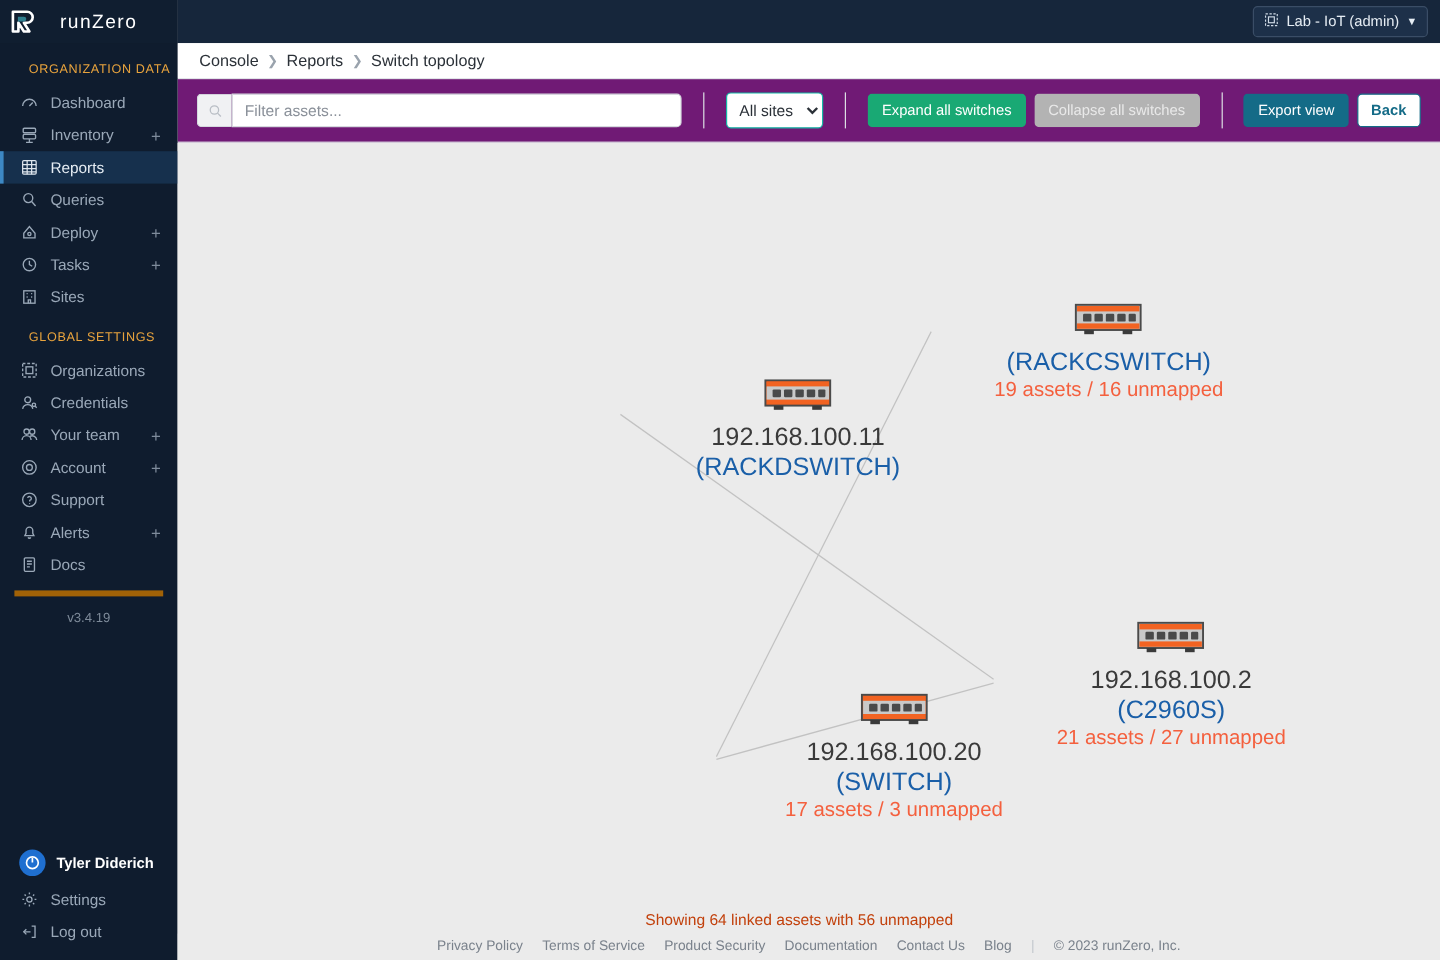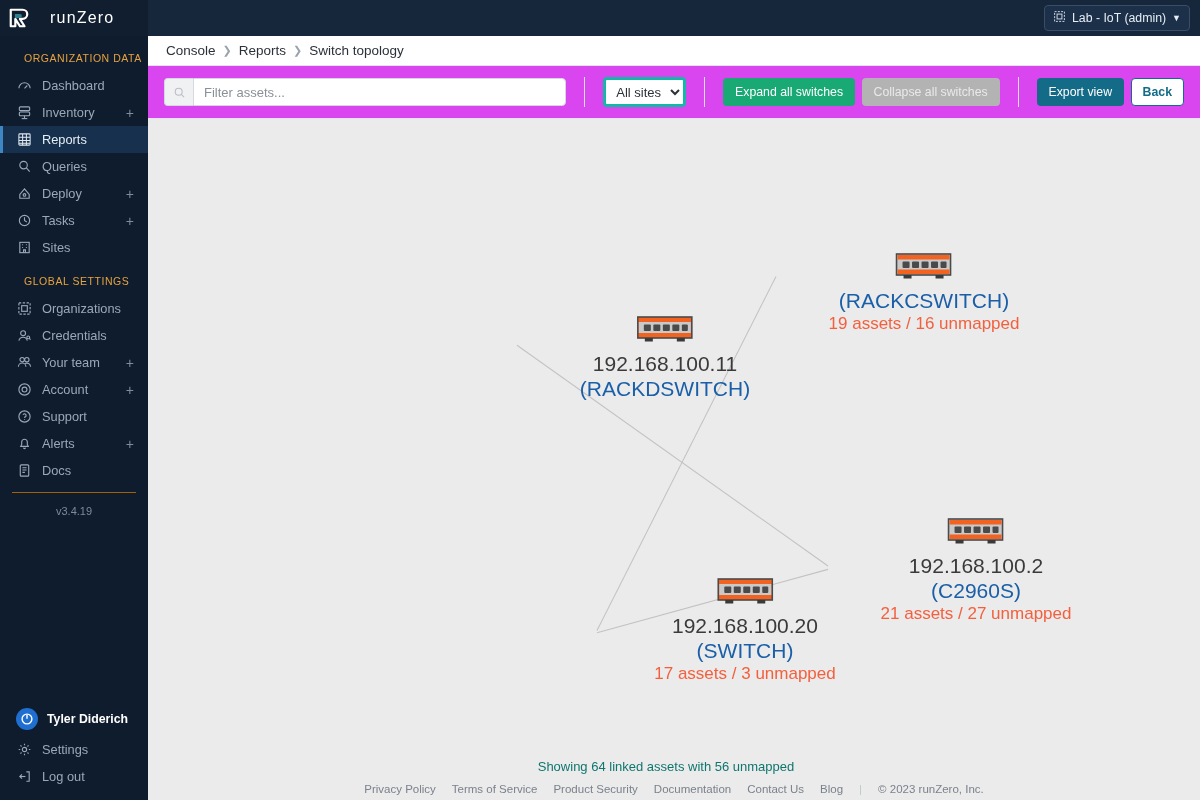"Filter assets..." .toolbar-wrap { background: #d946ef -> #701a75 }
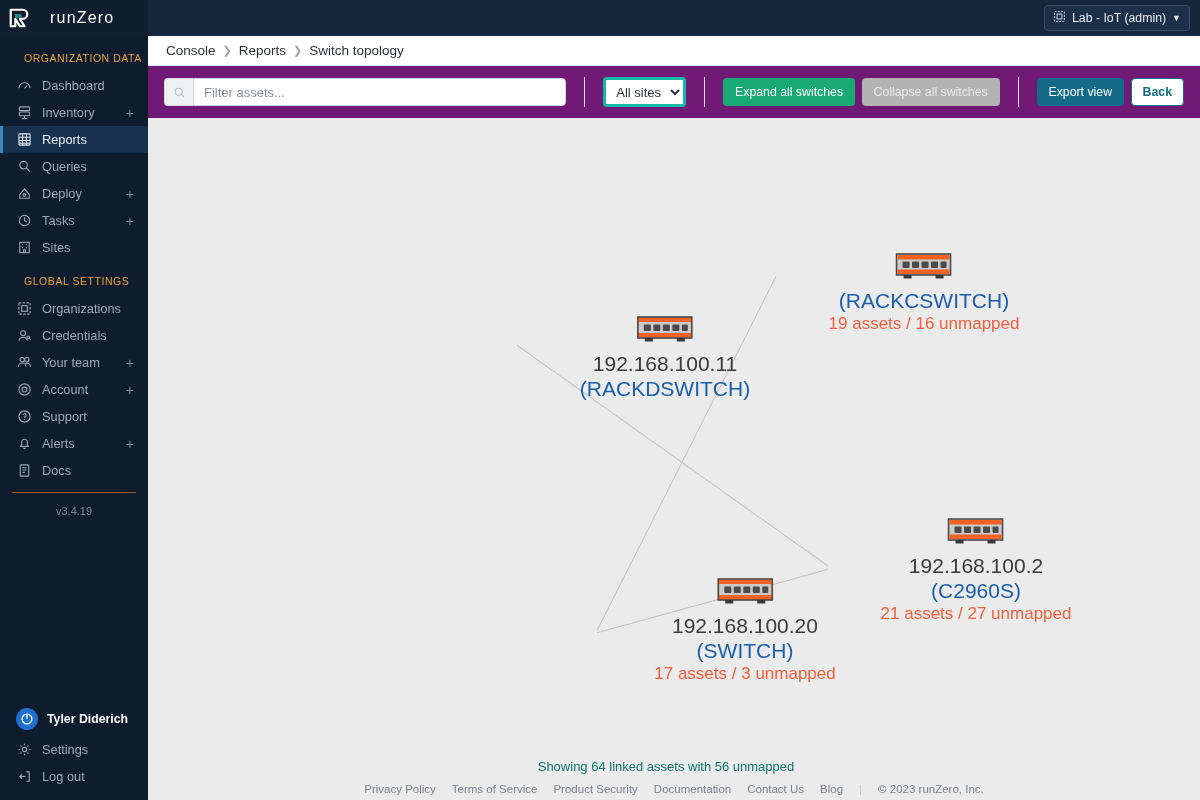"All sites" .site-select { border: 3px solid #14b8a6 -> 1px solid #14b8a6 }
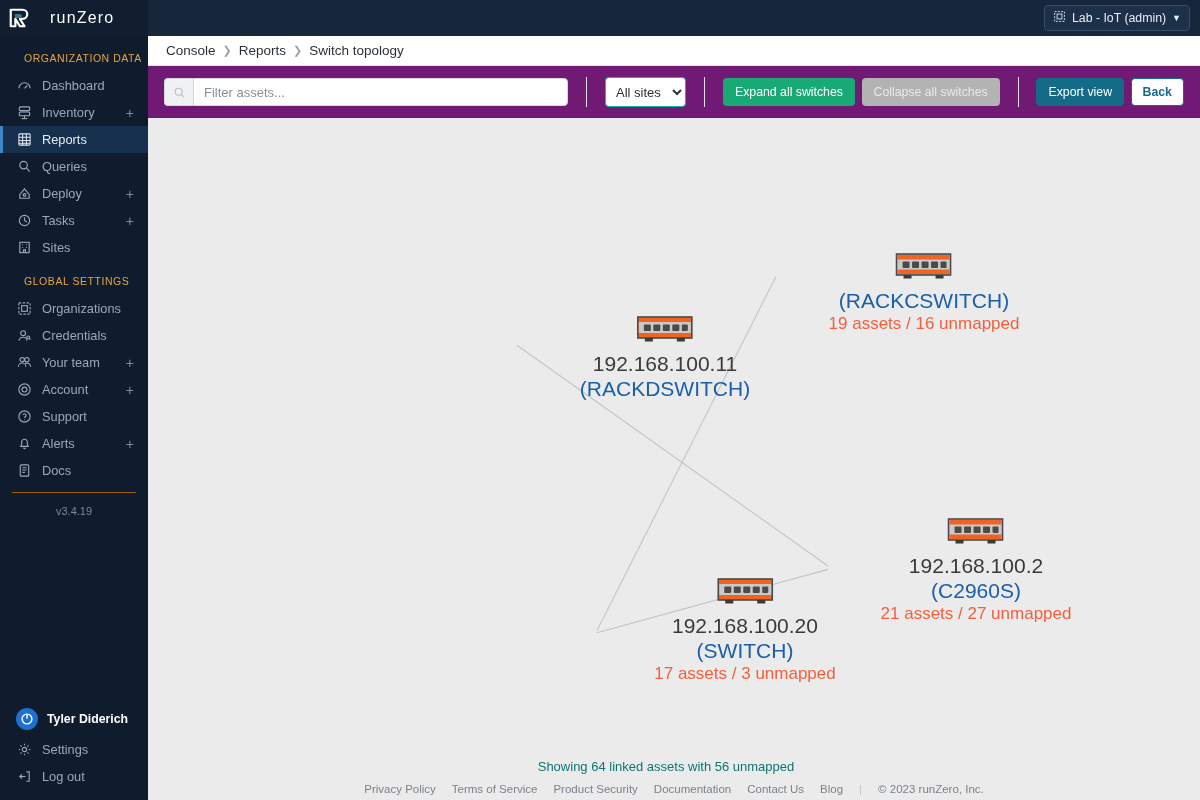"v3.4.19" .version { border-top: 1px solid #a16207 -> 5px solid #a16207 }
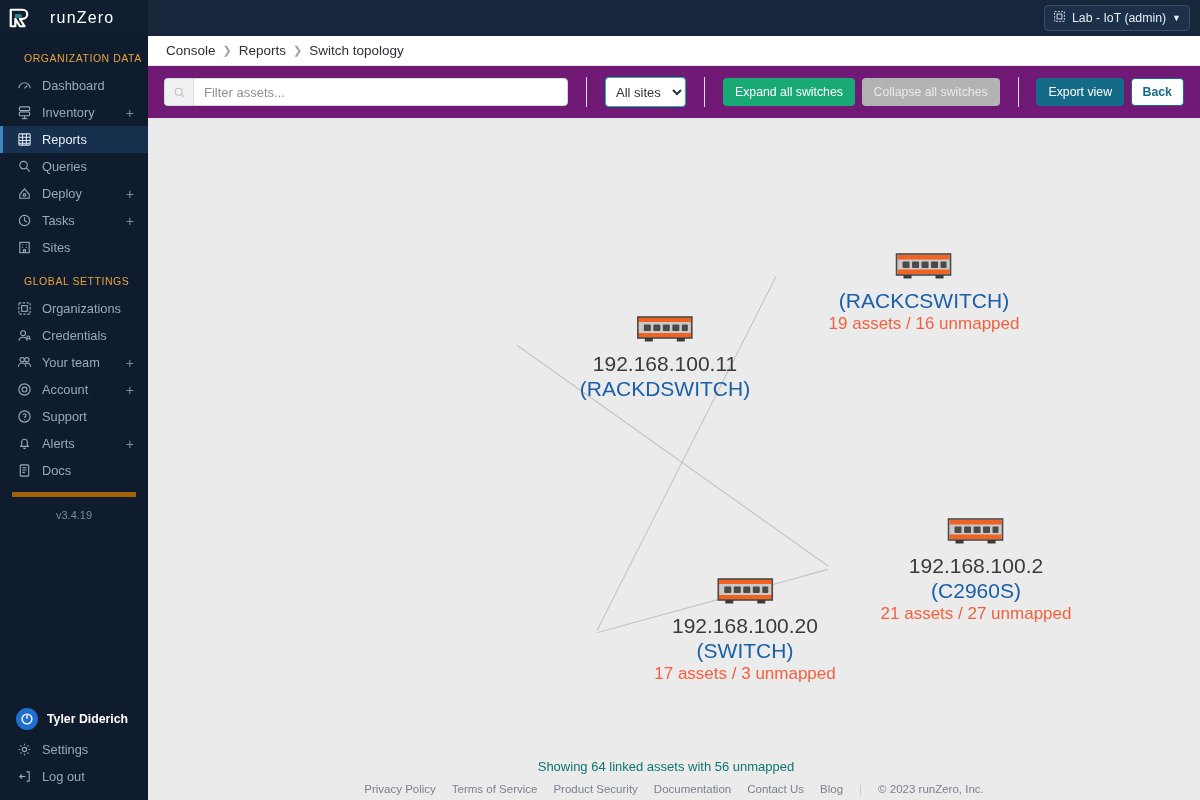"Showing 64 linked assets with" .status-line { color: #0f766e -> #c2410c }
